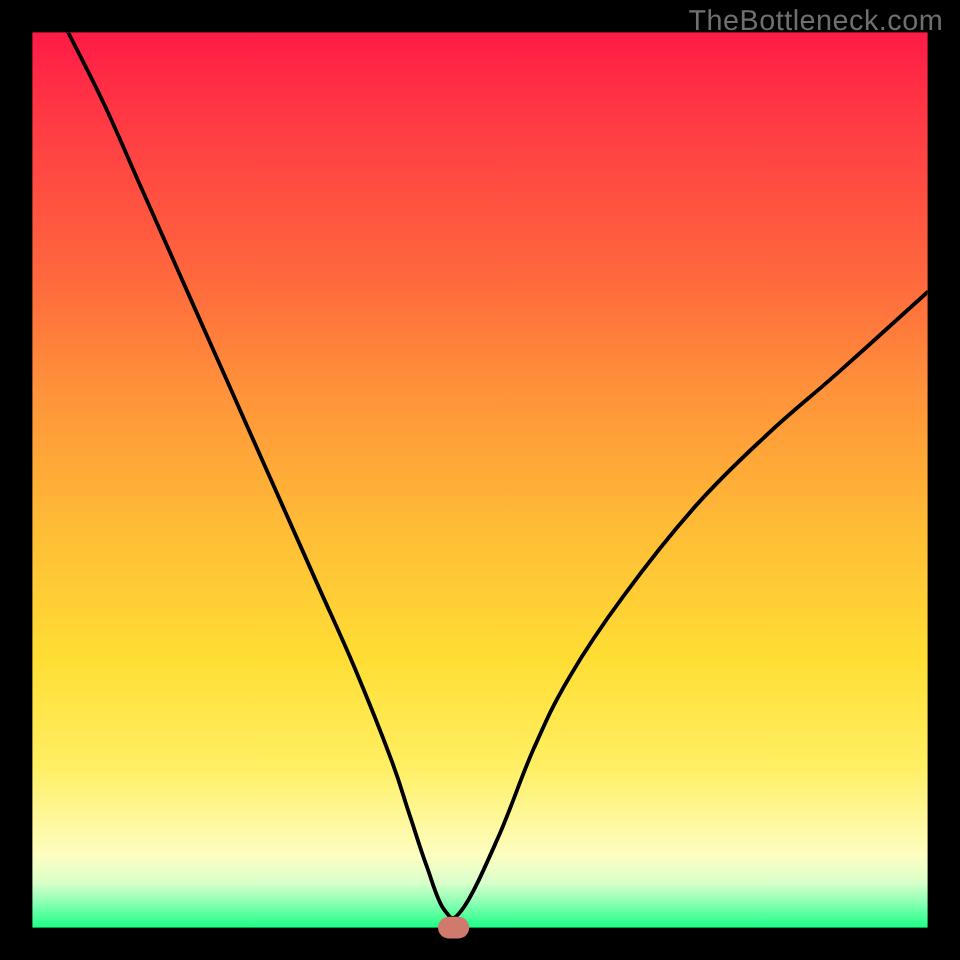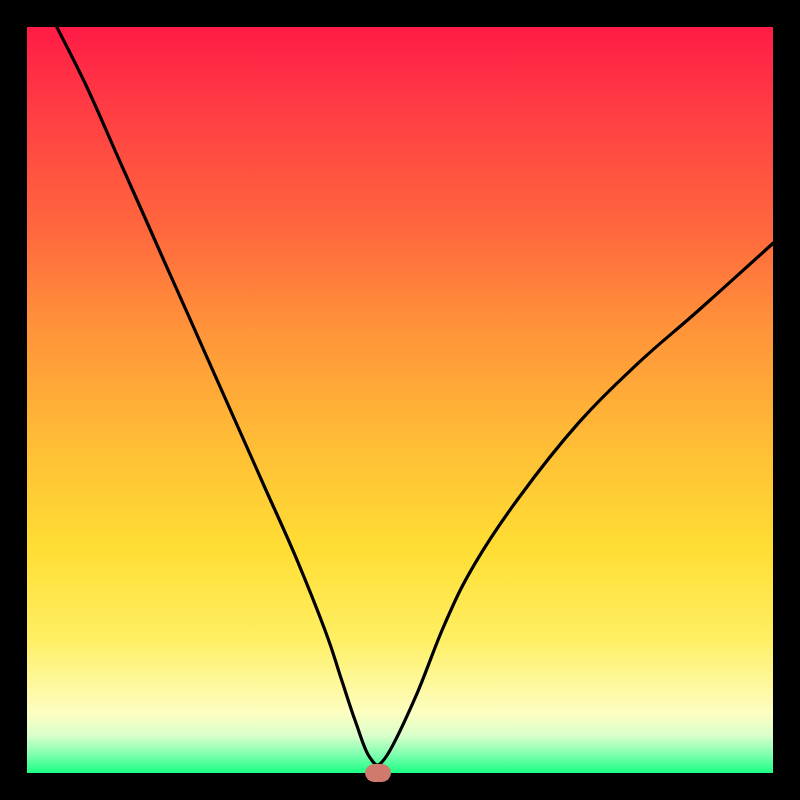"TheBottleneck.com" div.watermark { html: none -> <div>TheBottleneck.com</div> }
